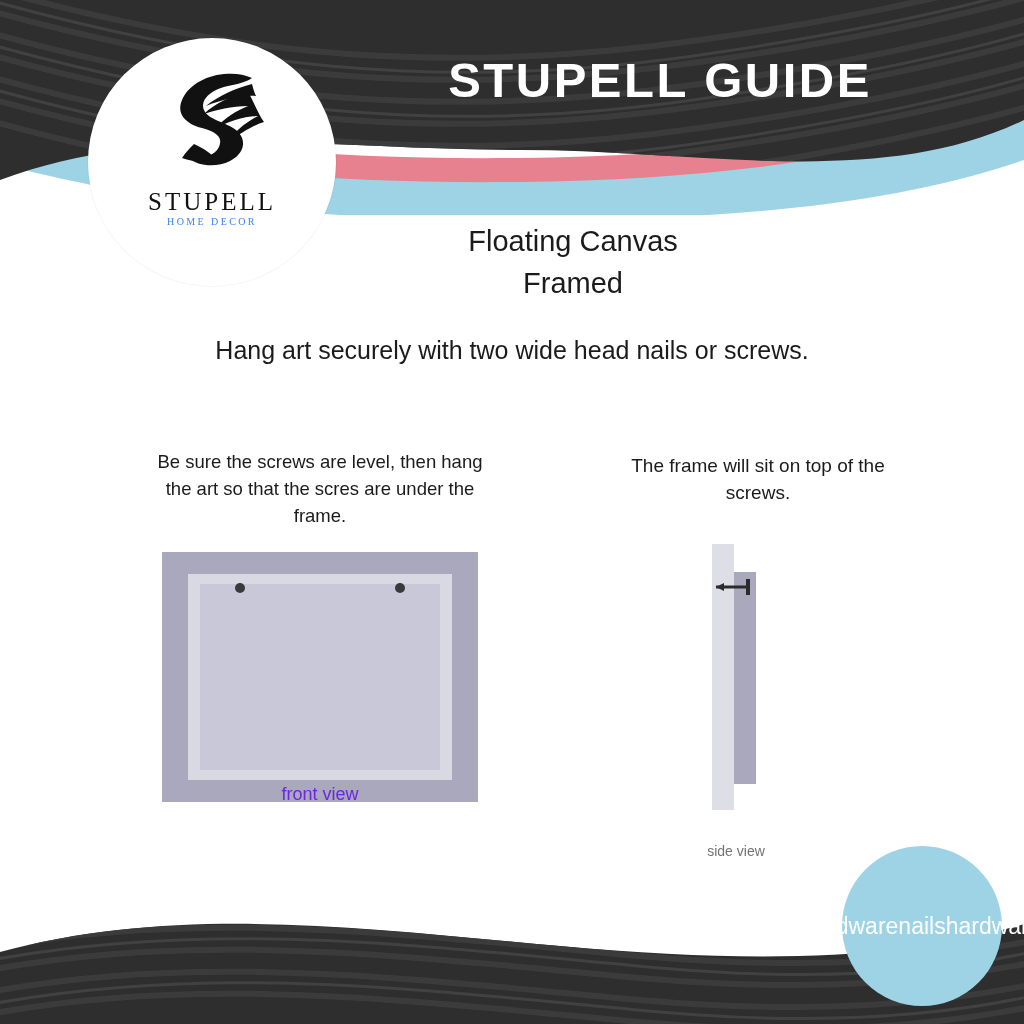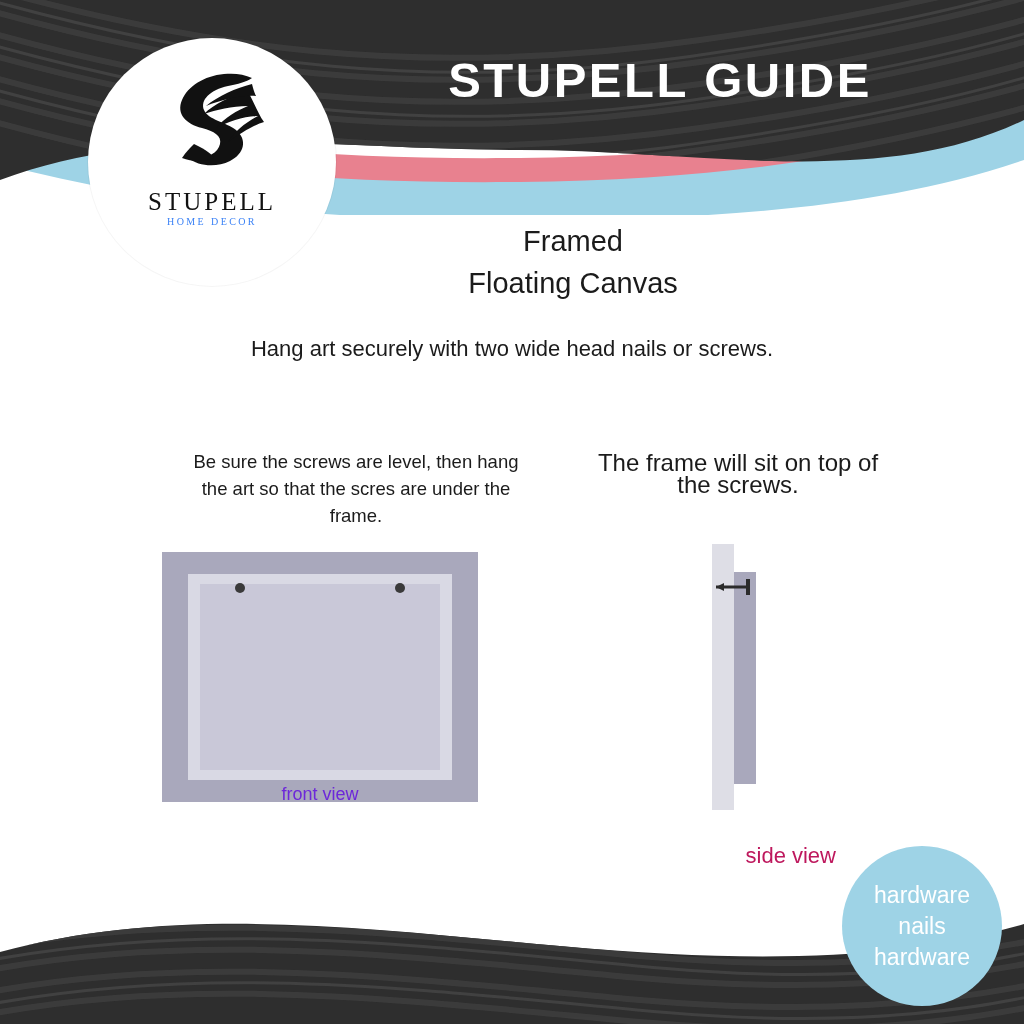"Framed" div { order: before "Floating Canvas" -> after "Floating Canvas" }
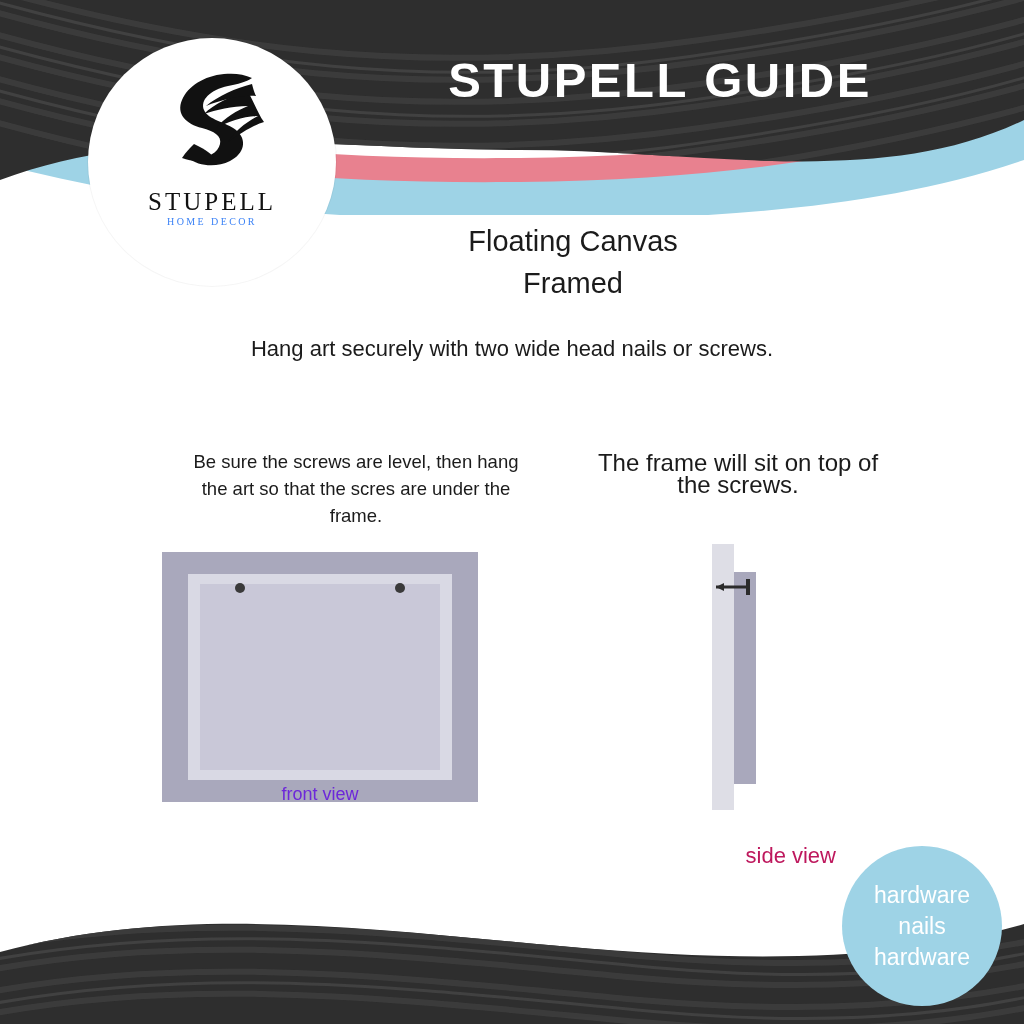"Hang art securely with two" .instruction { font-size: 22px -> 25px }
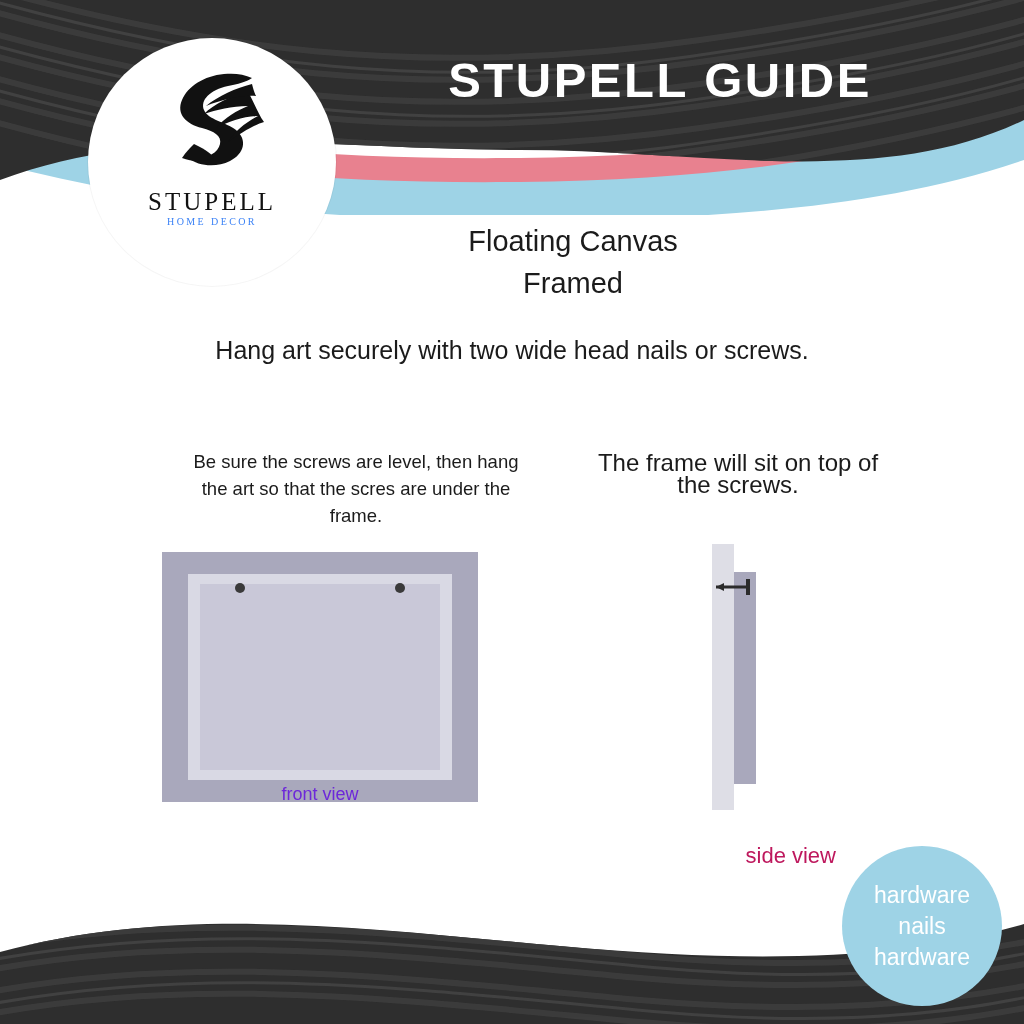"Be sure the screws are" .cap-left { margin-left: 36px -> none }
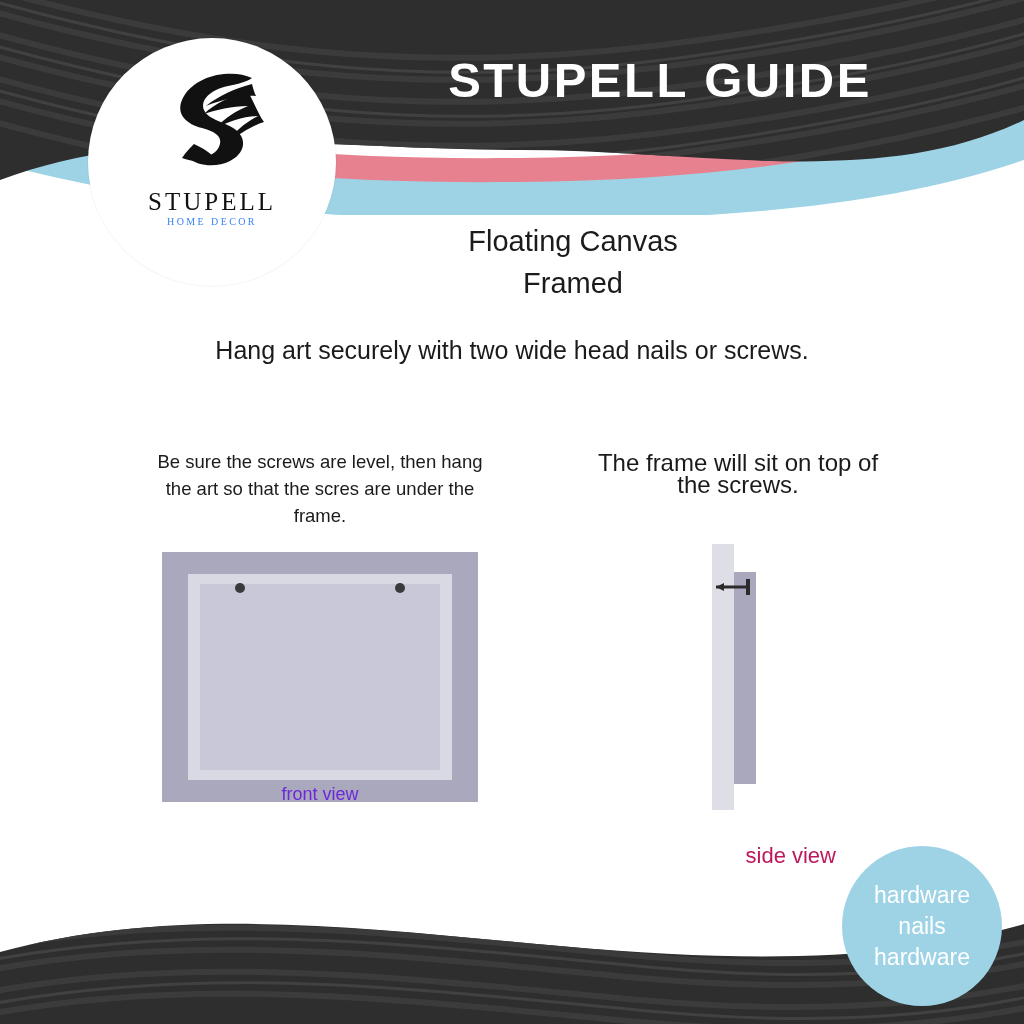"The frame will sit on" .cap-right { font-size: 24px -> 19px; left: 588px -> 608px; line-height: 22px -> 27px }
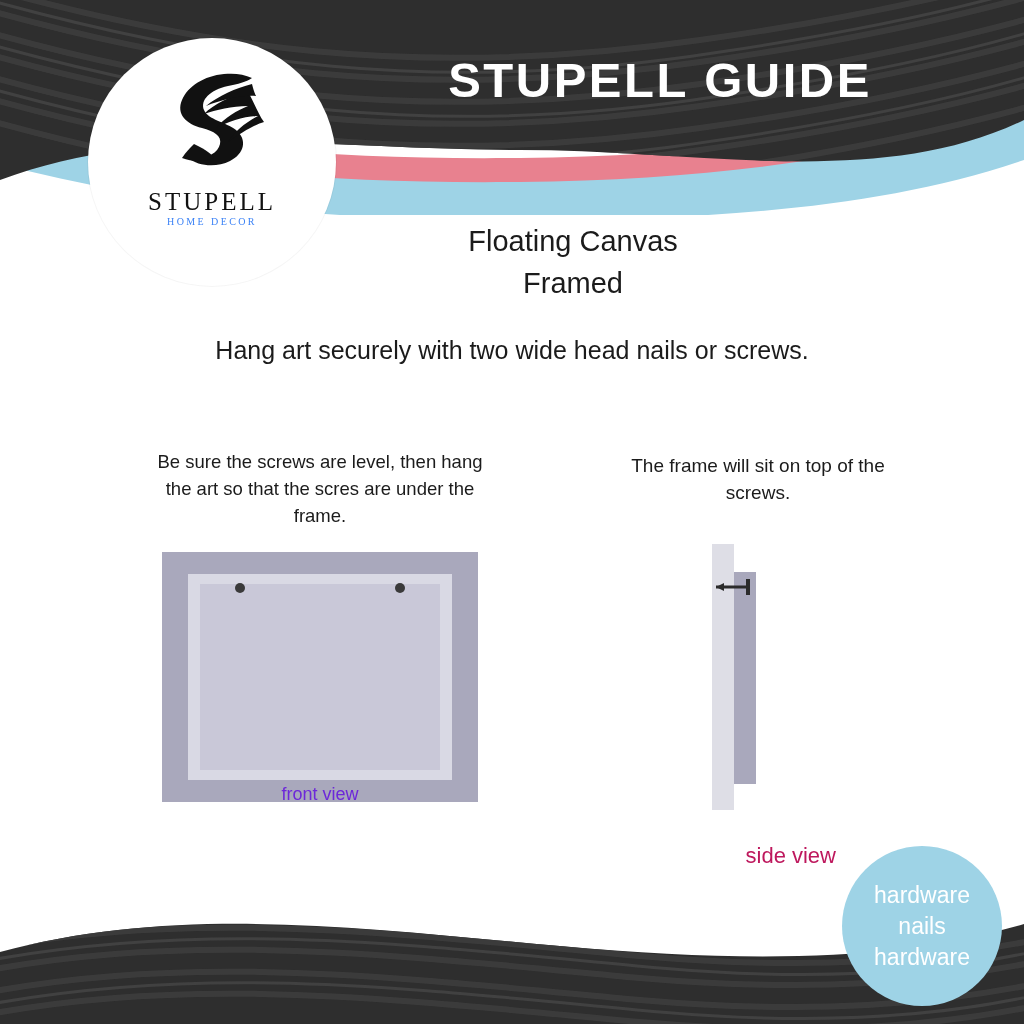"side view" .label-side { color: #be185d -> #737373; font-size: 22px -> 14px; text-align: right -> center }
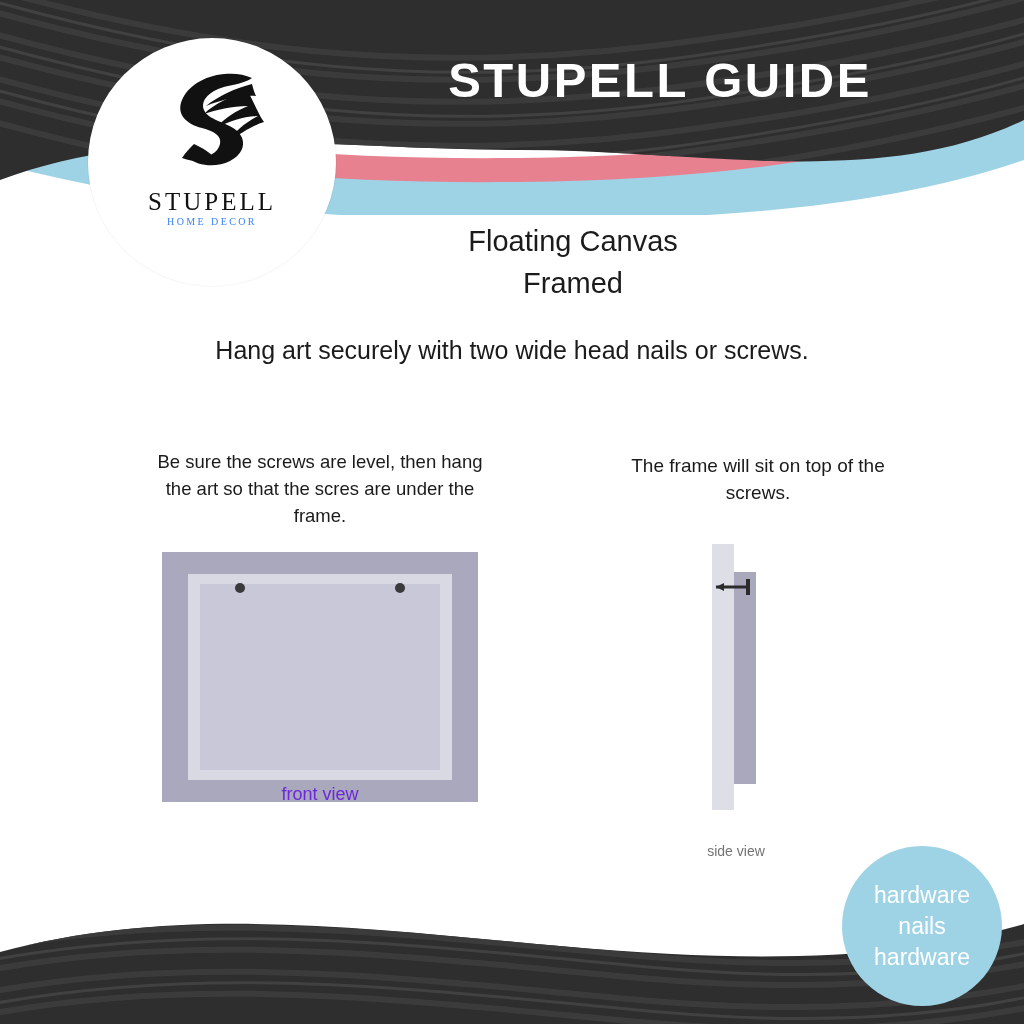"hardware" .hardware-badge { flex-direction: column -> row }
